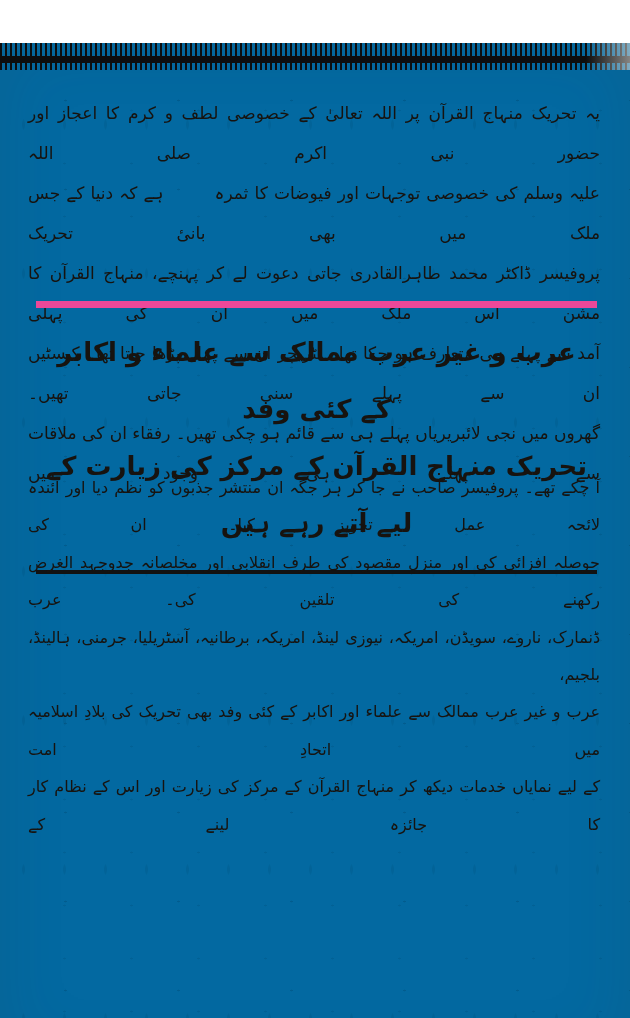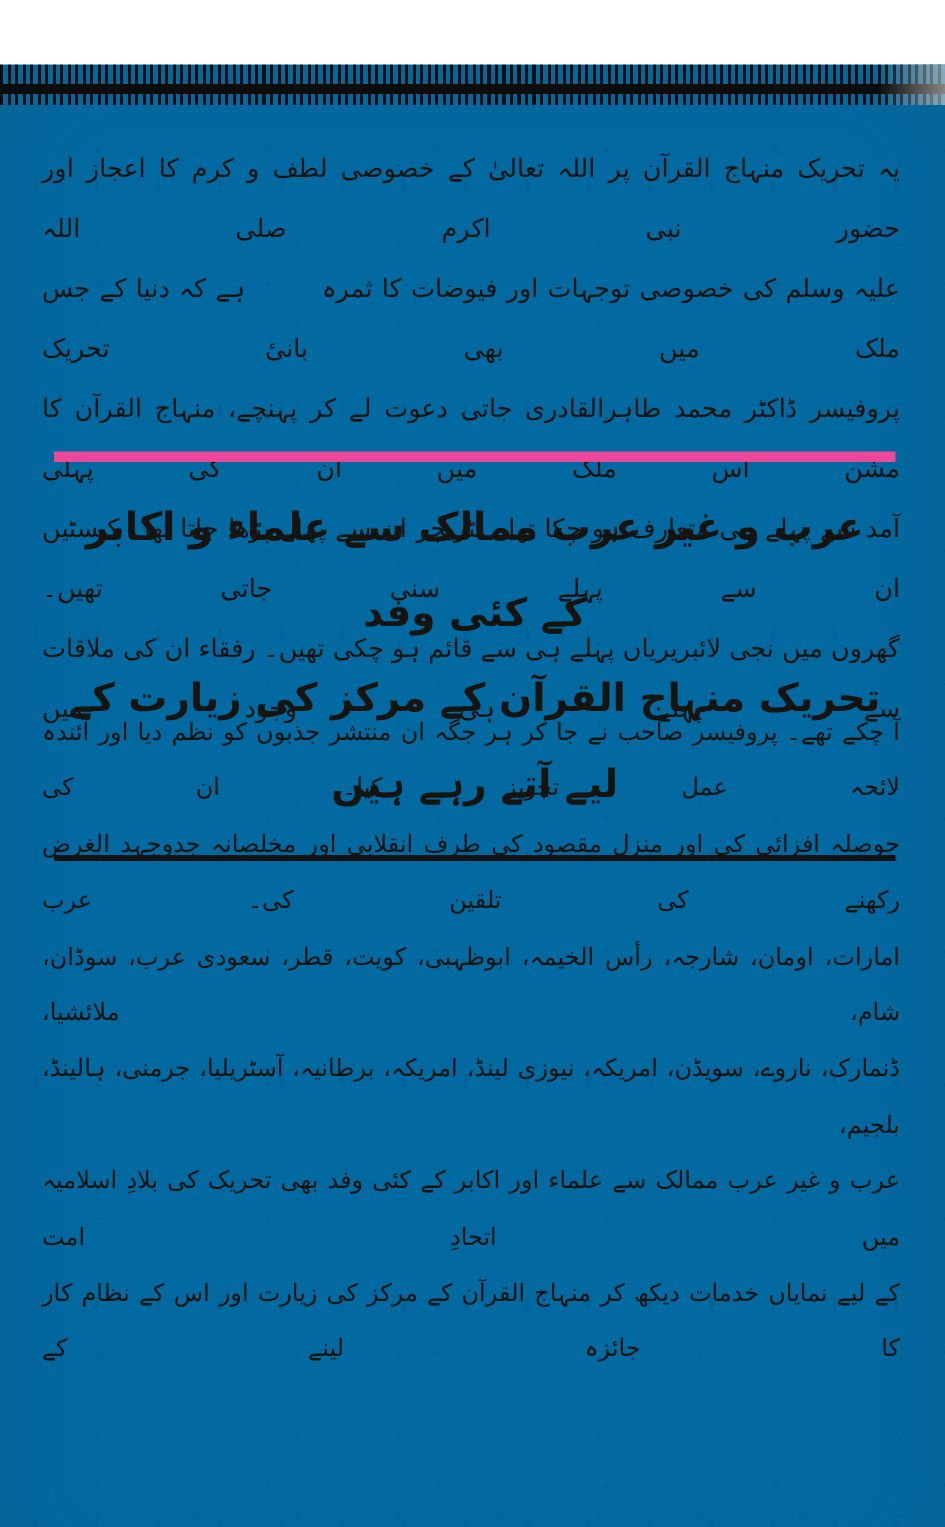"امارات، اومان، شارجہ، رأس الخیمہ،" div.line { html: <div>امارات، اومان، شارجہ، رأس الخیمہ، ابوظہبی، کویت، قطر، سعودی عرب، سوڈان، شام، ملائشیا،</div> -> none }
